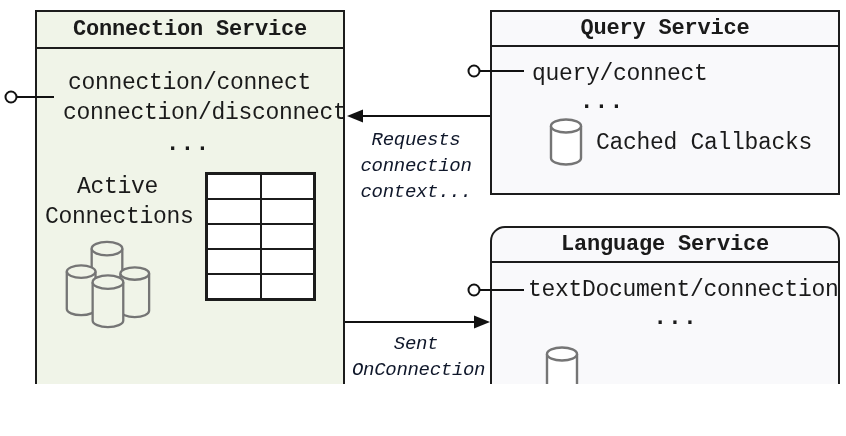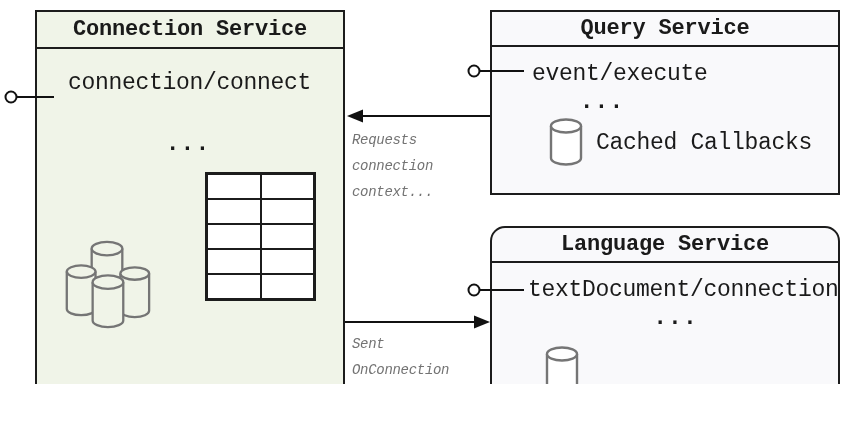"event/execute" div.abs { text: event/execute -> query/connect }
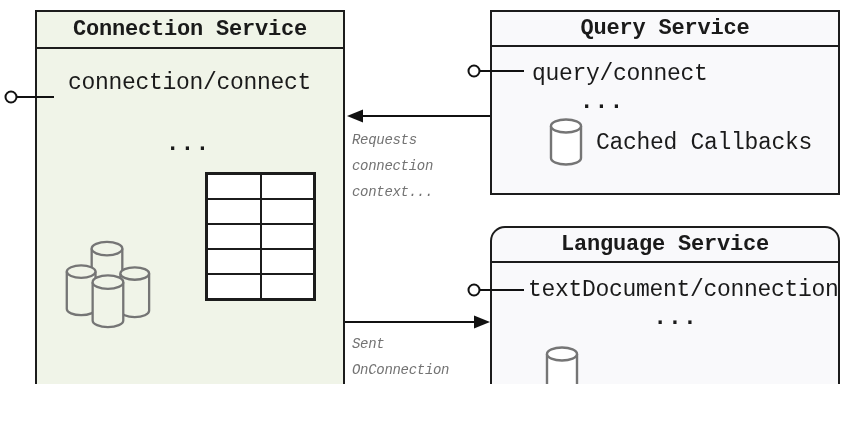"connection/disconnect" div.abs { html: none -> <div>connection/disconnect</div> }
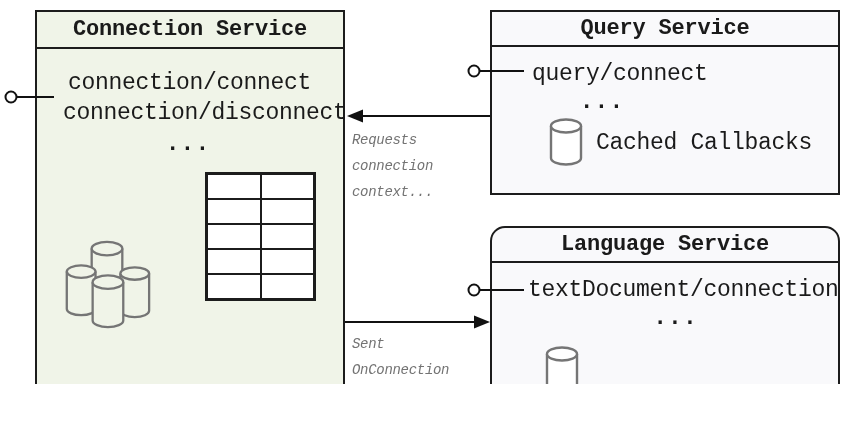"Requests connection context..." .annot { color: #737373 -> #0f172a; font-size: 14px -> 19px; text-align: left -> center }
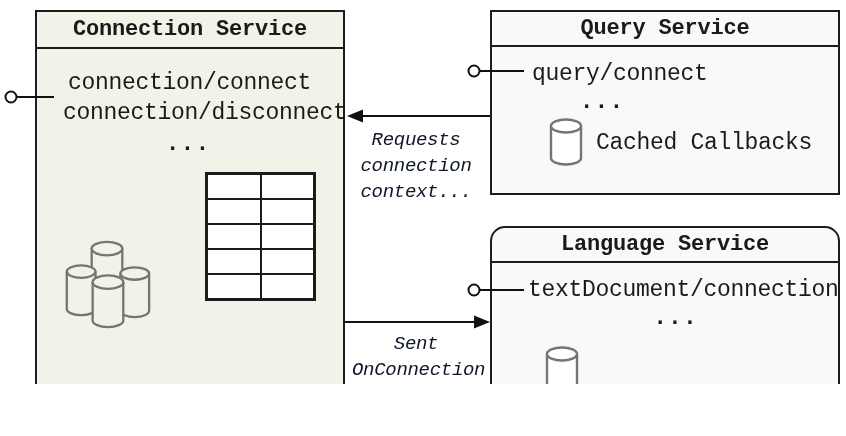"Active Connections" div.abs { html: none -> <div>Active Connections</div> }
